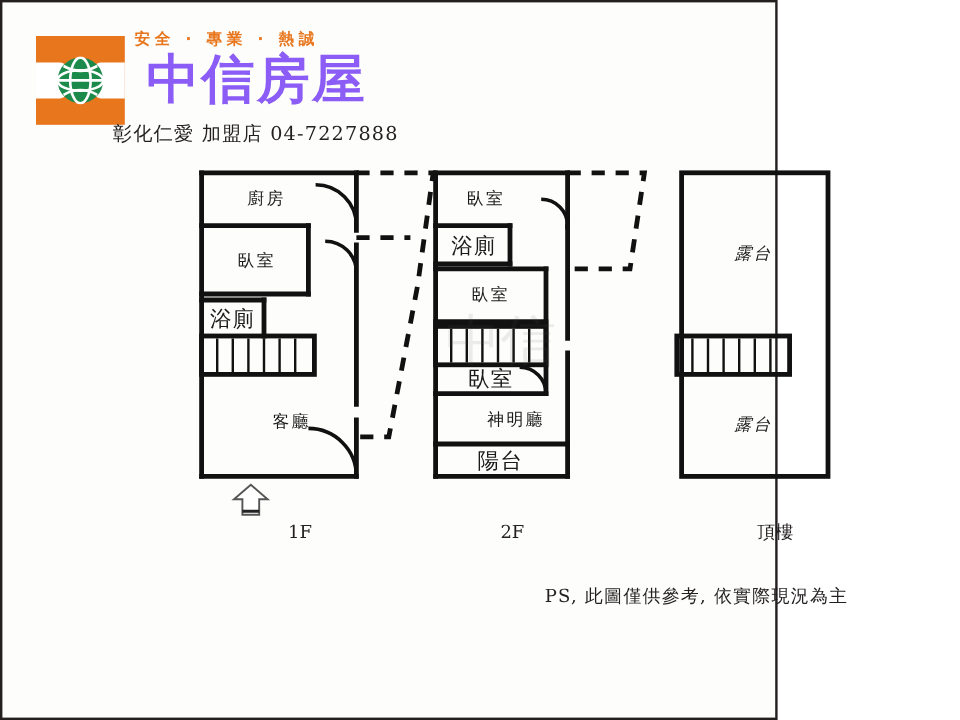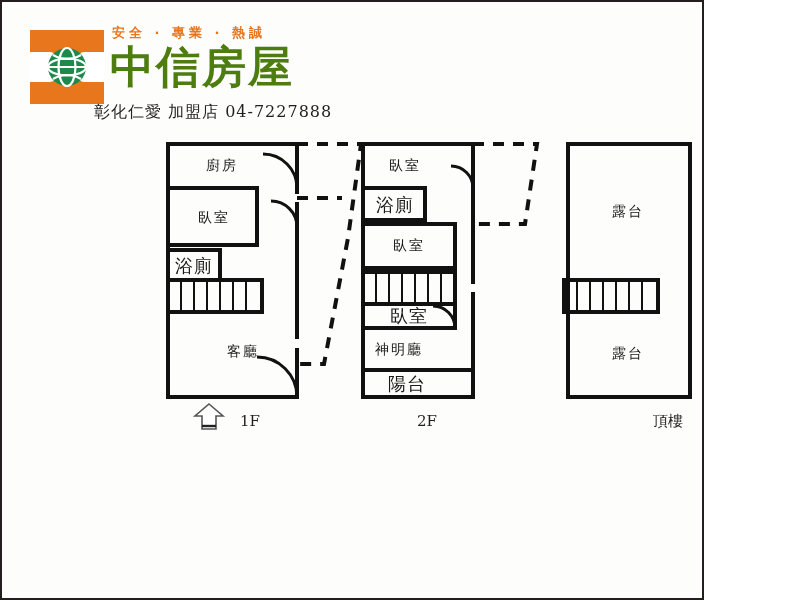"安全 · 專業 · 熱誠" #page { width: 704px -> 648px }
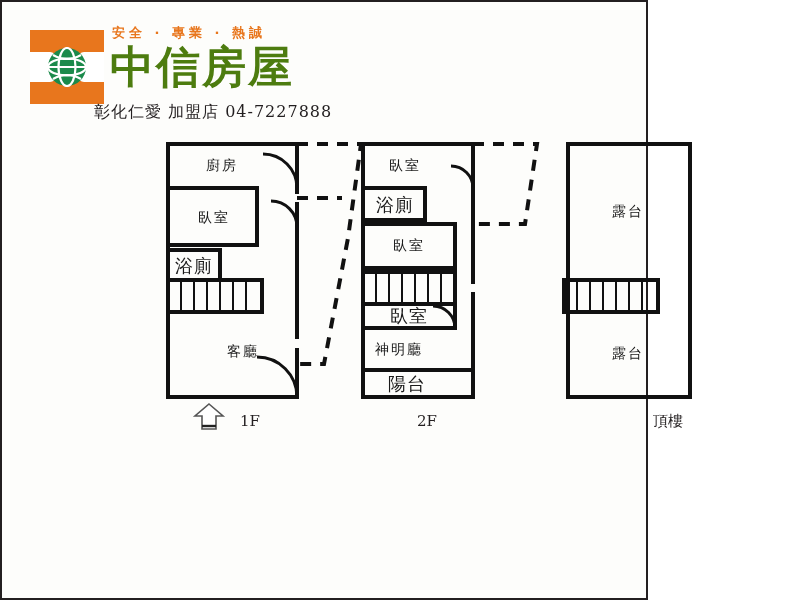"中信房屋" .brandname { color: #4d7c0f -> #8b5cf6; left: 84px -> 96px }
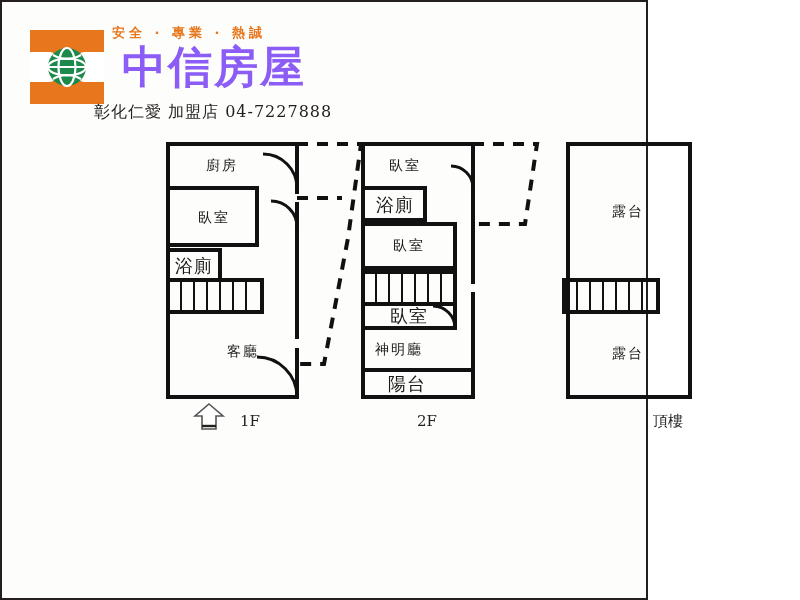"露台" div.plan { font-style: none -> italic }
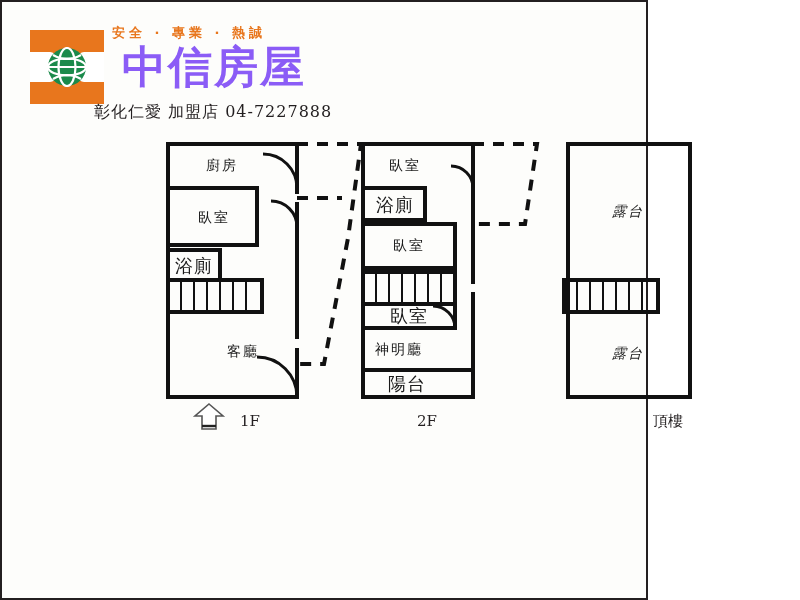"中信" div { html: none -> <div> <svg> <text>中信</text> </svg> </div> }
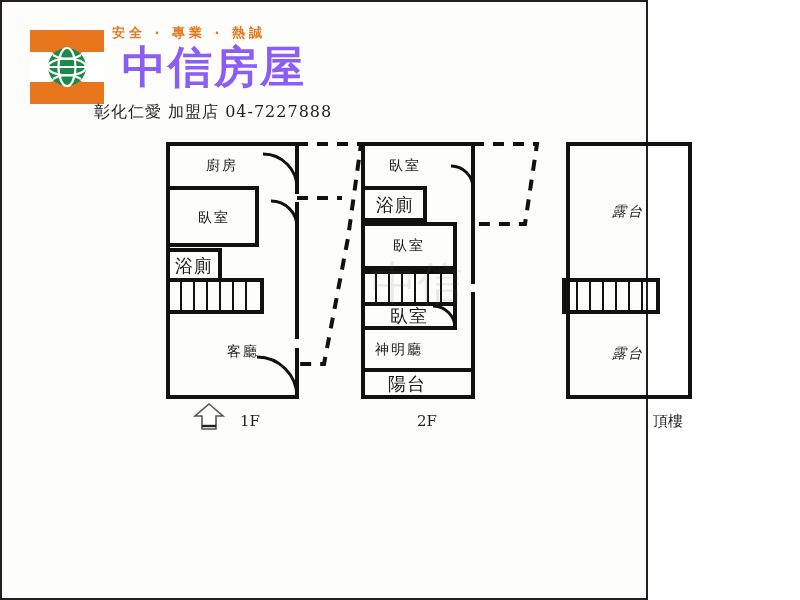"神明廳" div.room-label { left: 52px -> 83px }
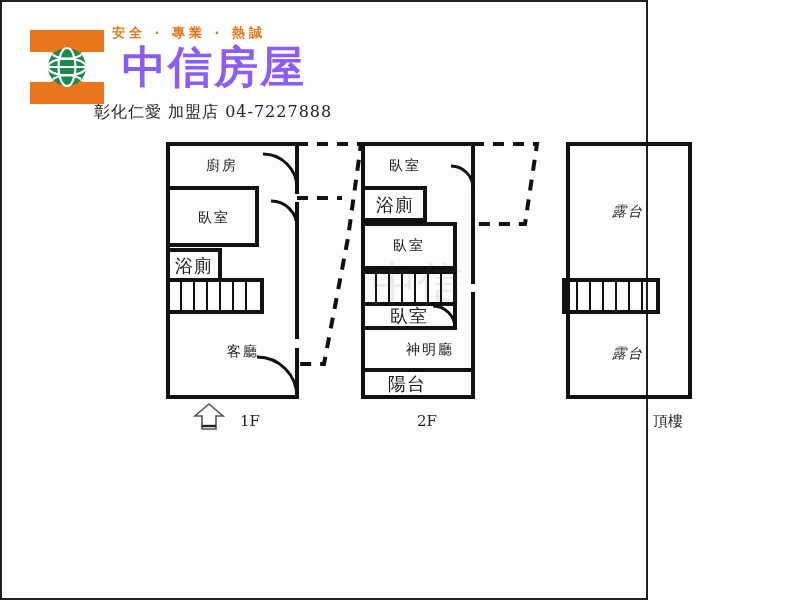"陽台" div.room-label { left: 60px -> 70px }
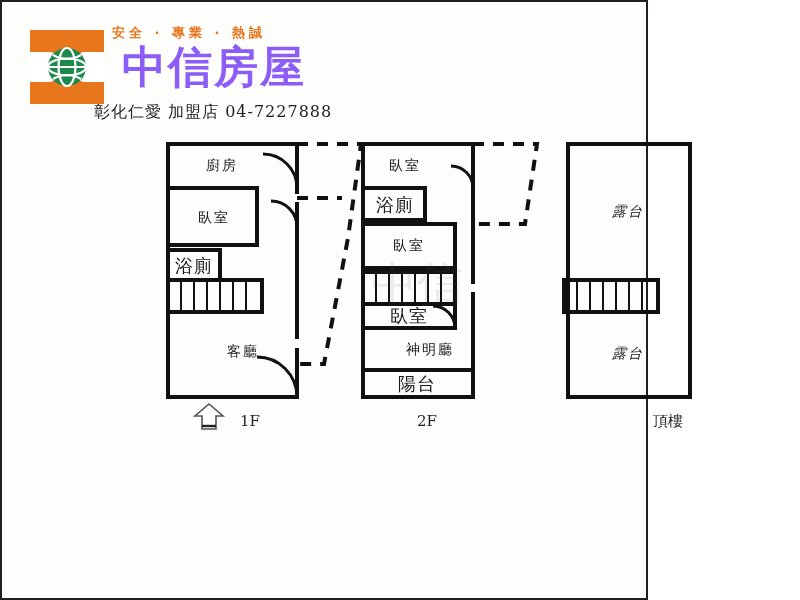"1F" .plan-label { margin-top: none -> 22px }
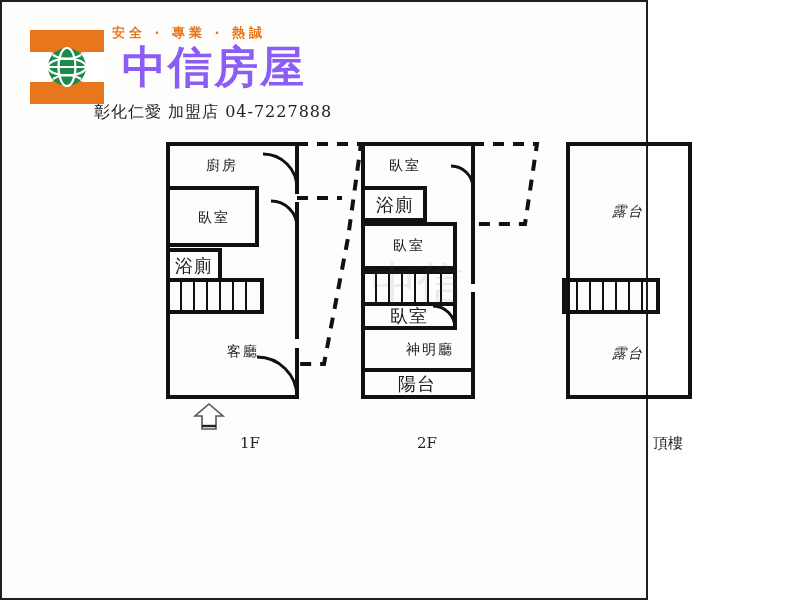"頂樓" div.plan-label { left: 636px -> 614px }
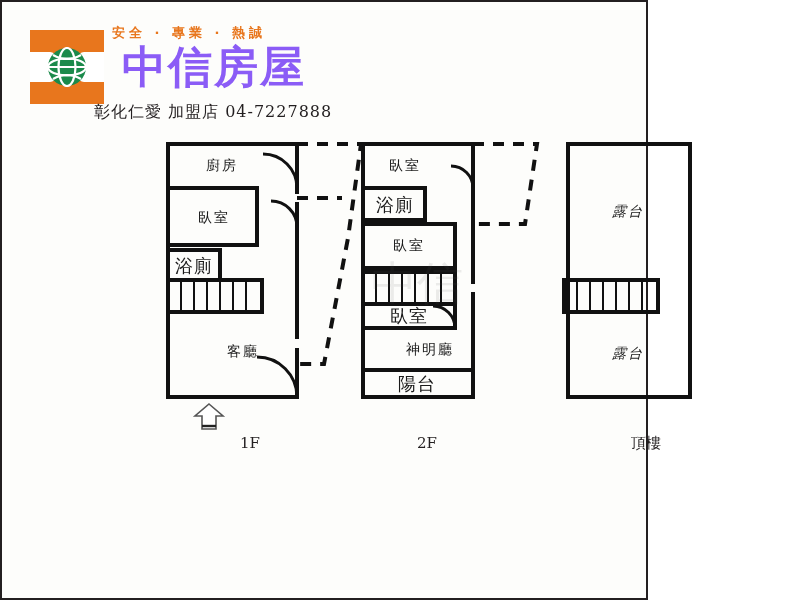"PS, 此圖僅供參考, 依實際現況為主" div { html: none -> <div>PS, 此圖僅供參考, 依實際現況為主</div> }
